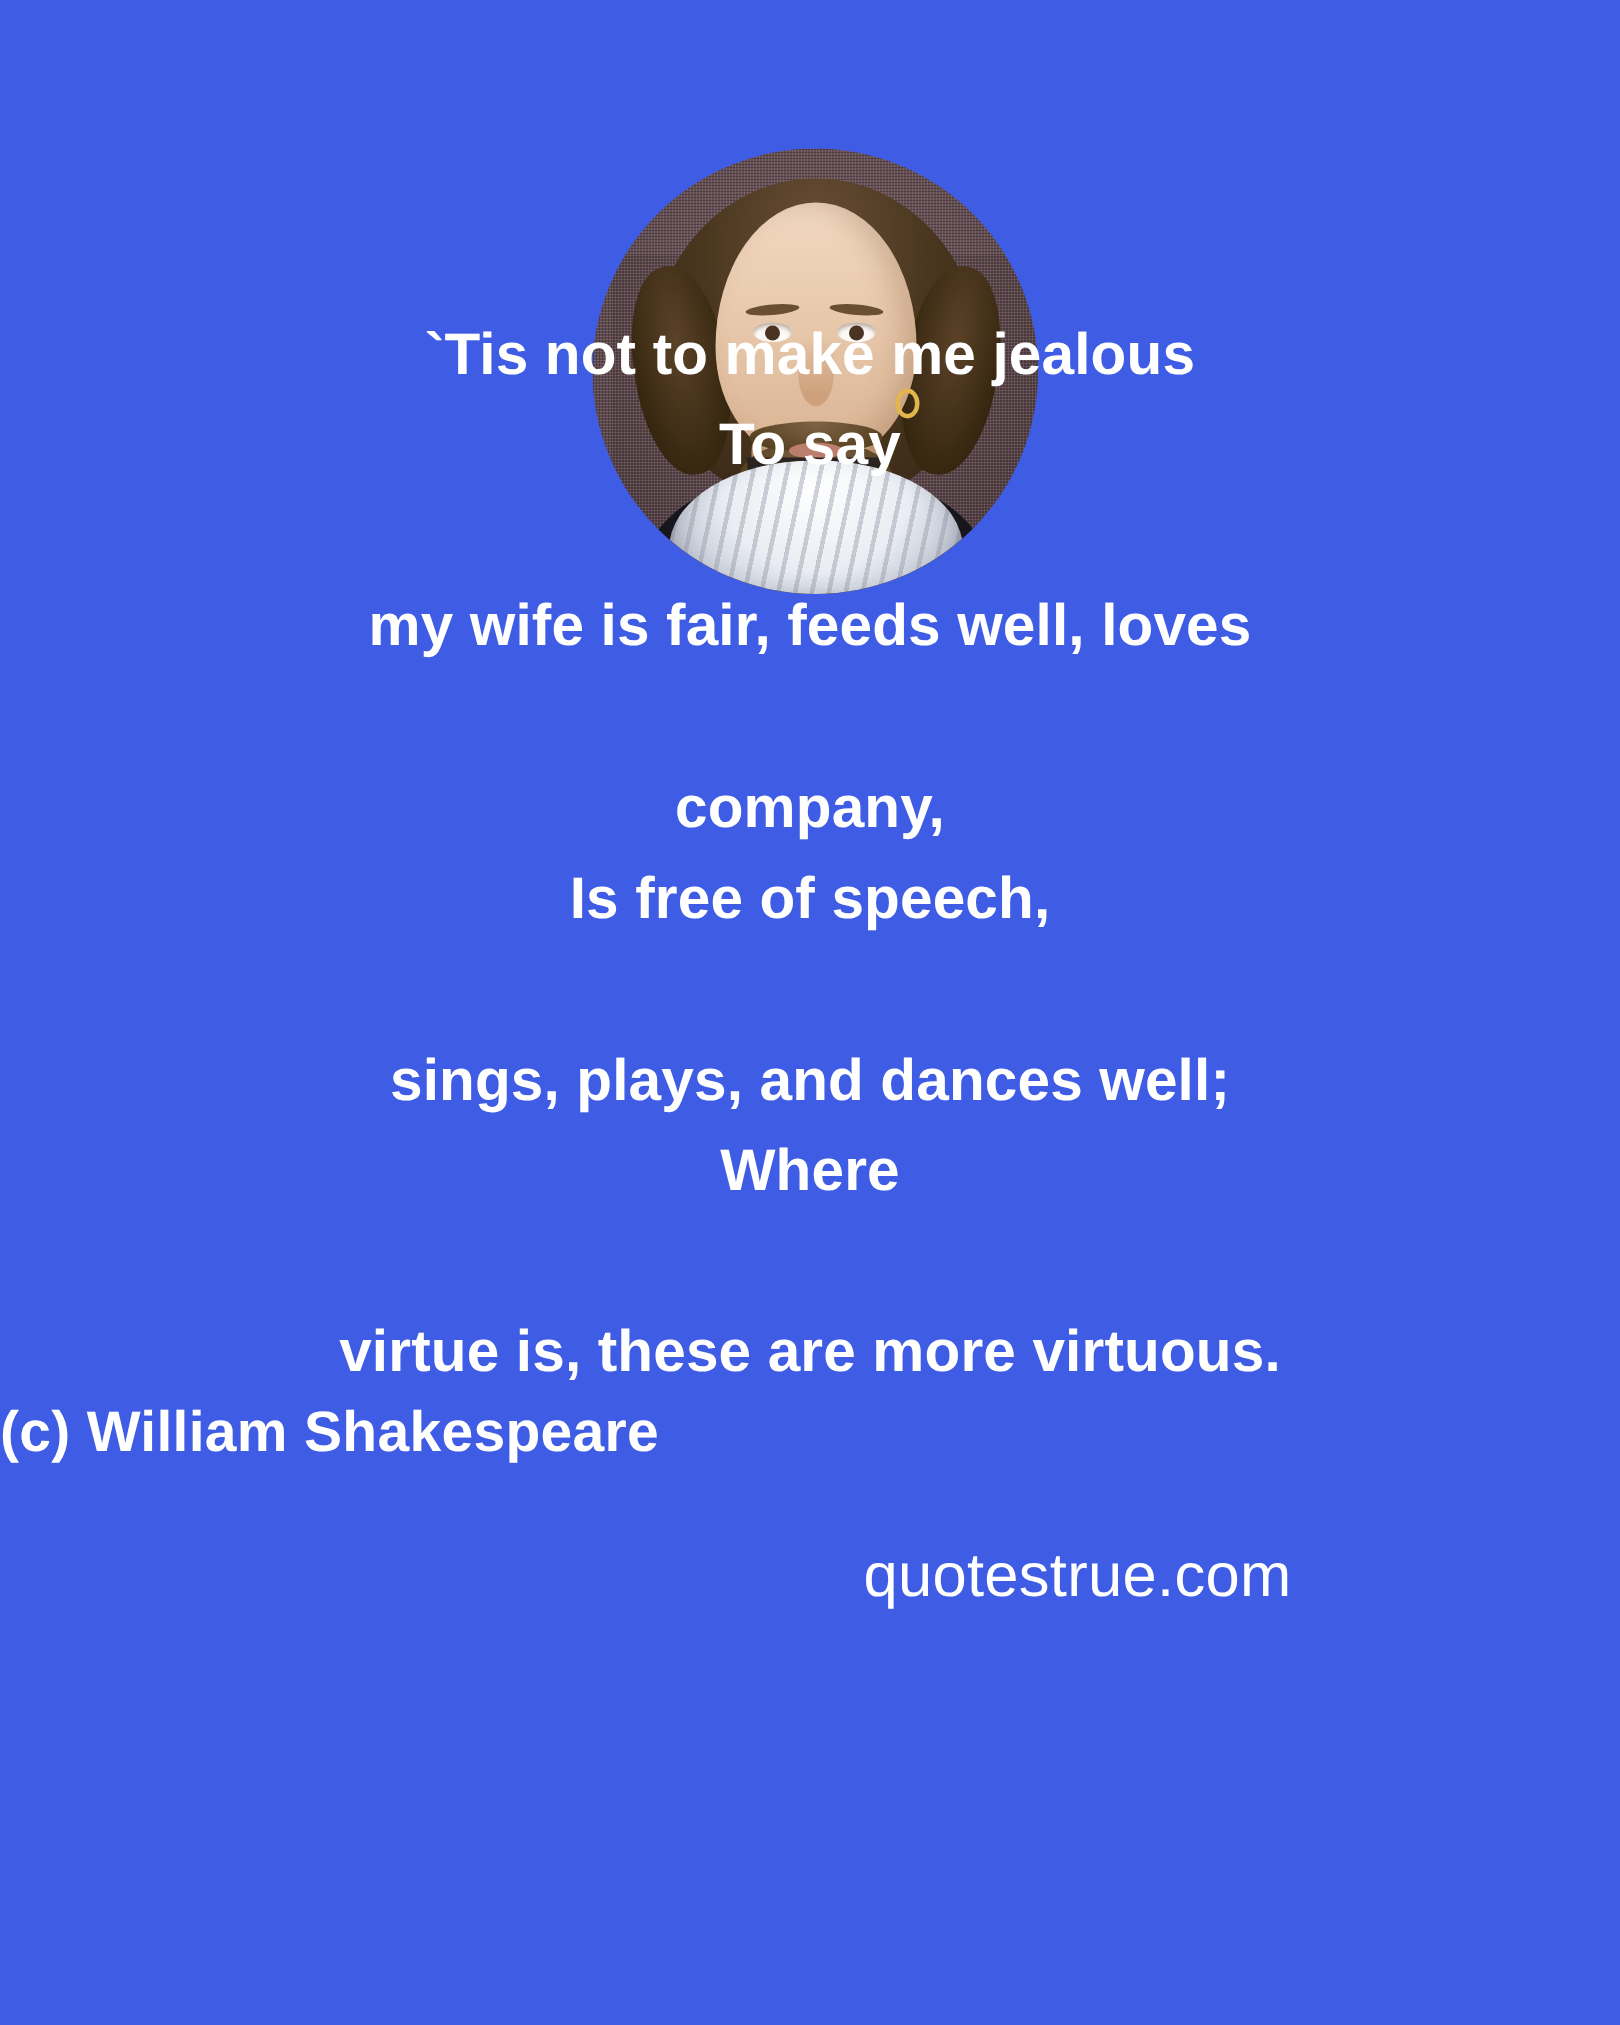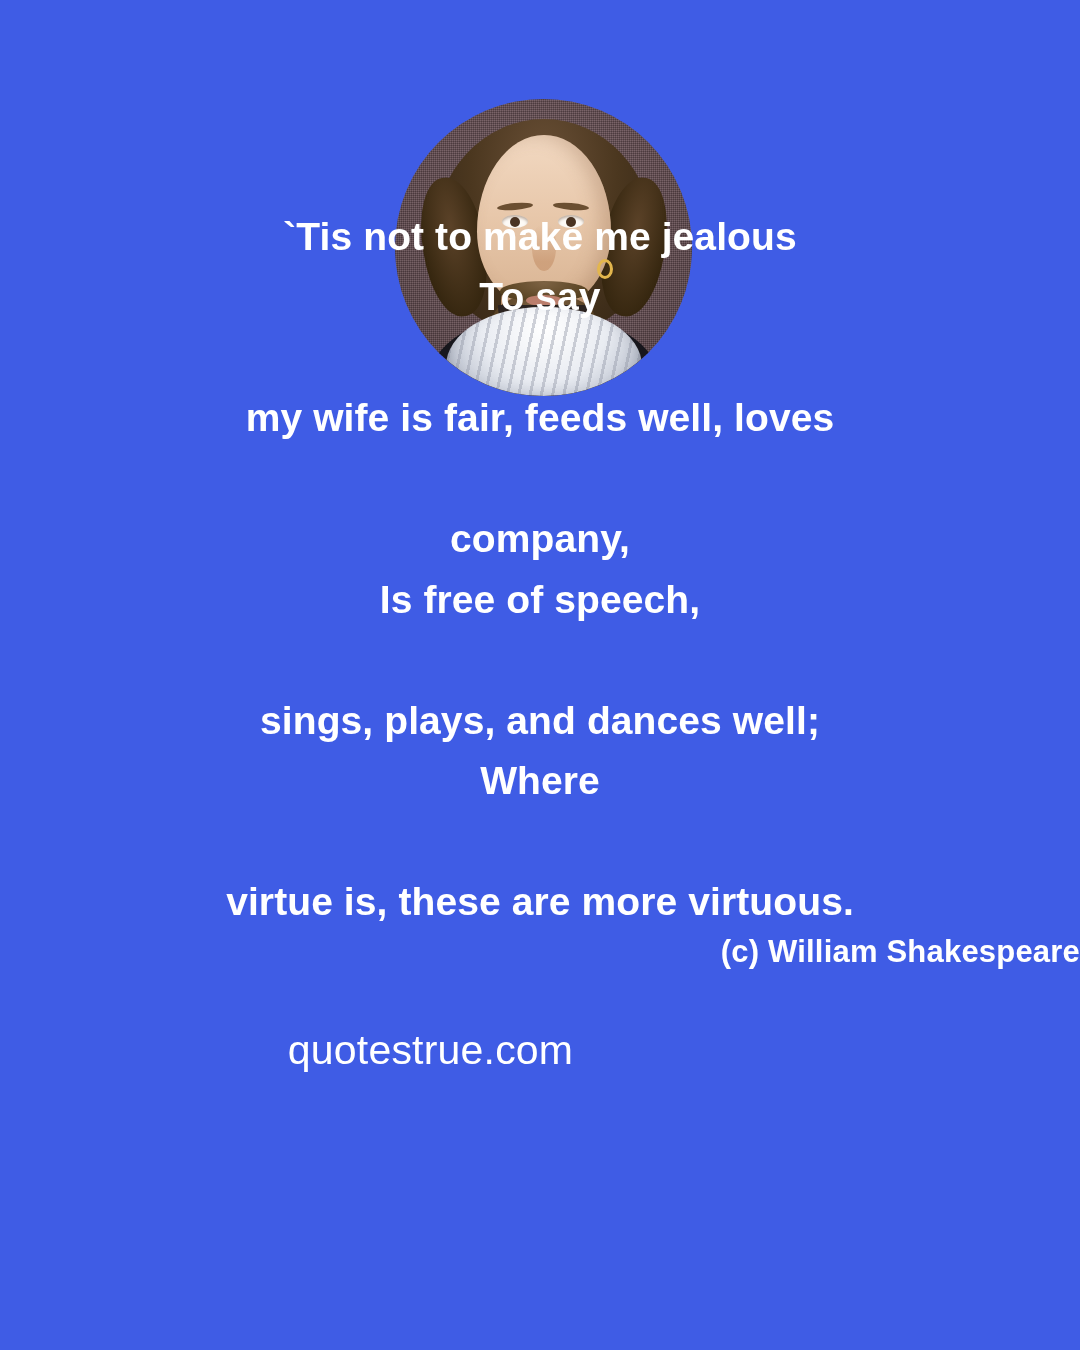"(c) William Shakespeare" #attribution { font-size: 31px -> 38px; text-align: right -> left }
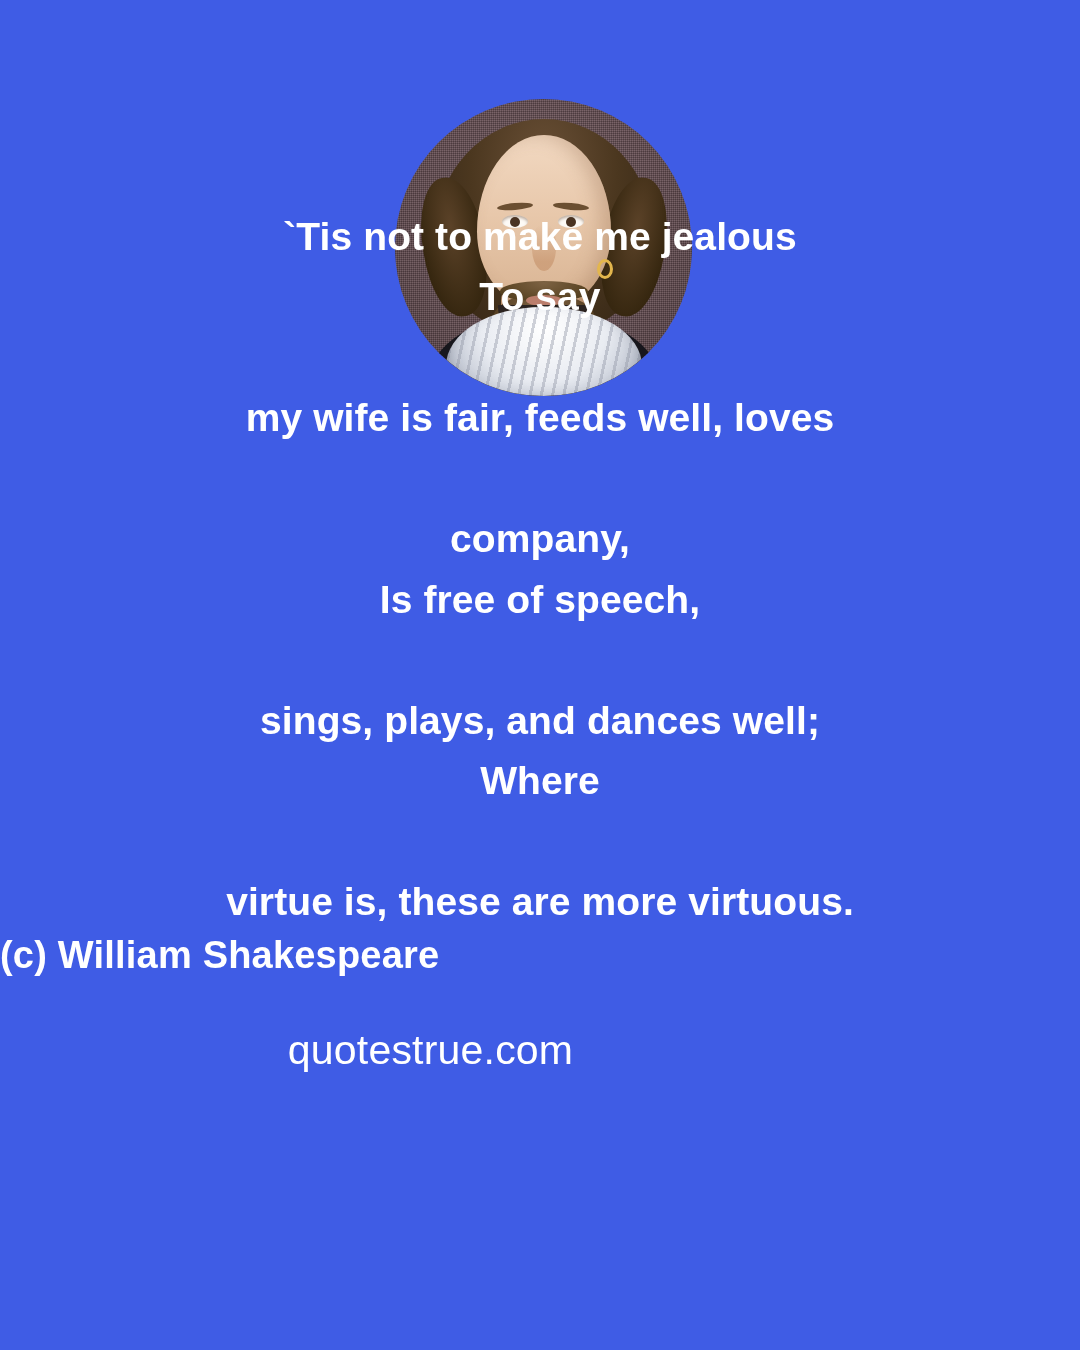"quotestrue.com" #site { text-align: center -> right }
